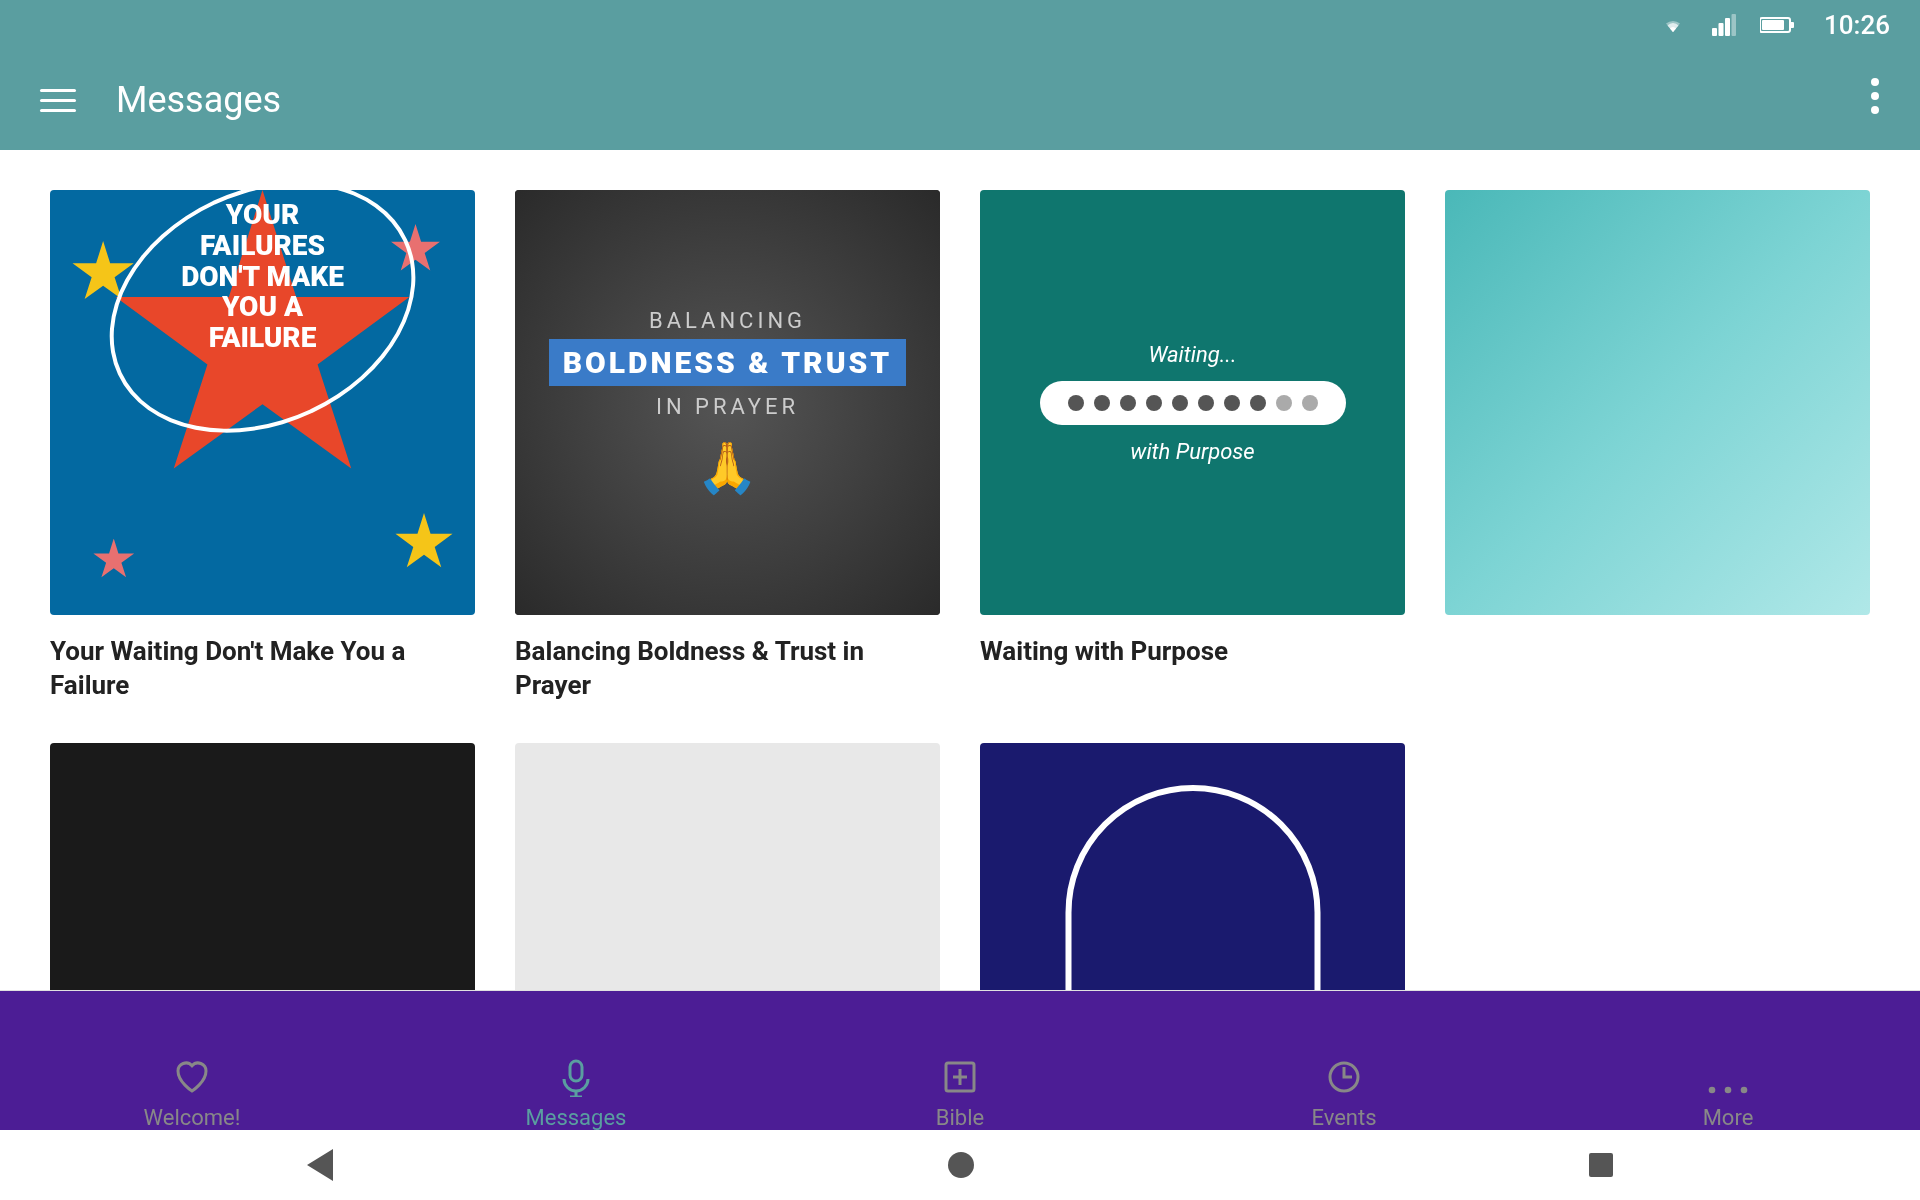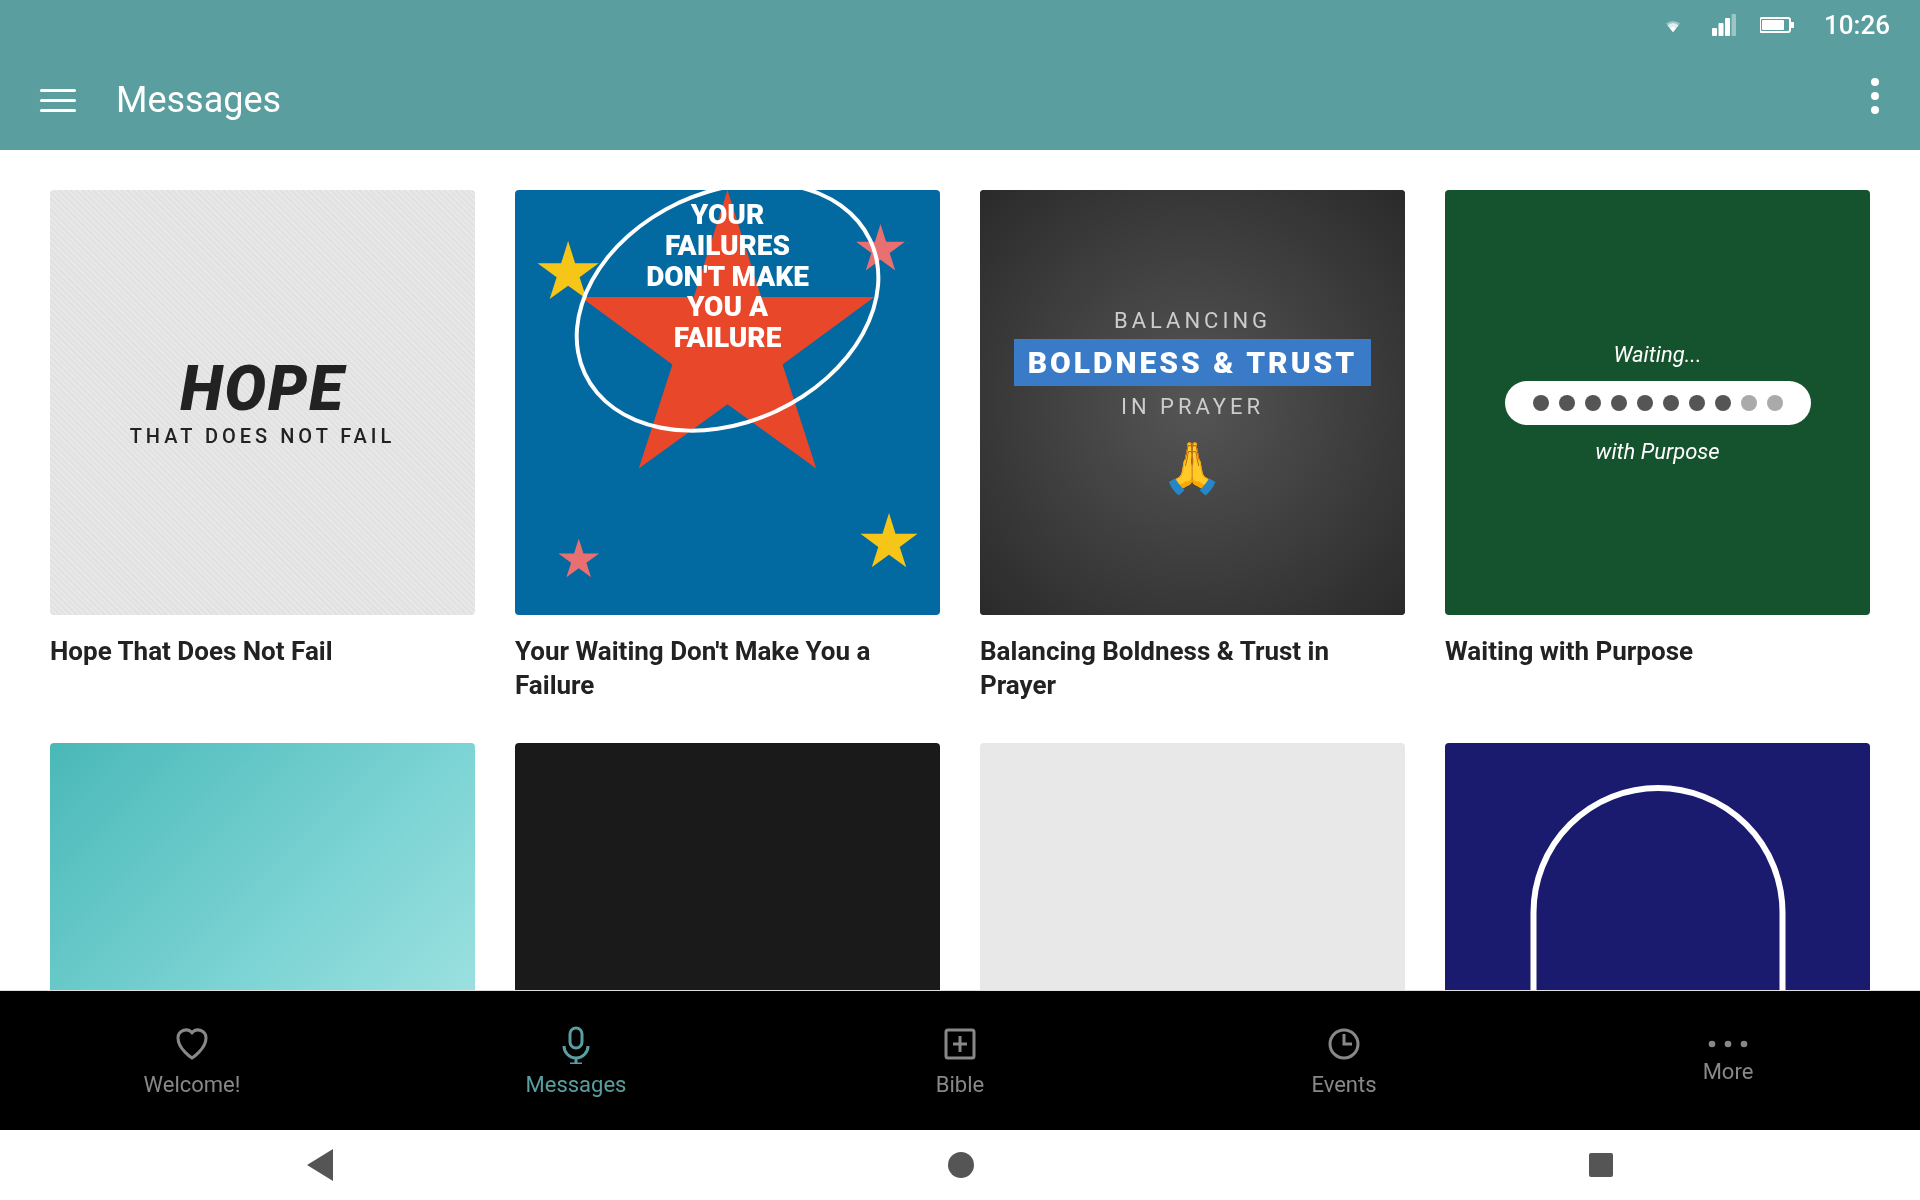"HOPE" div.message-card { html: <div> <div> <div> <div>HOPE</div> <div>THAT DOES NOT FAIL</div> </div> </div> <div>Hope That Does Not Fail</div> </div> -> none }
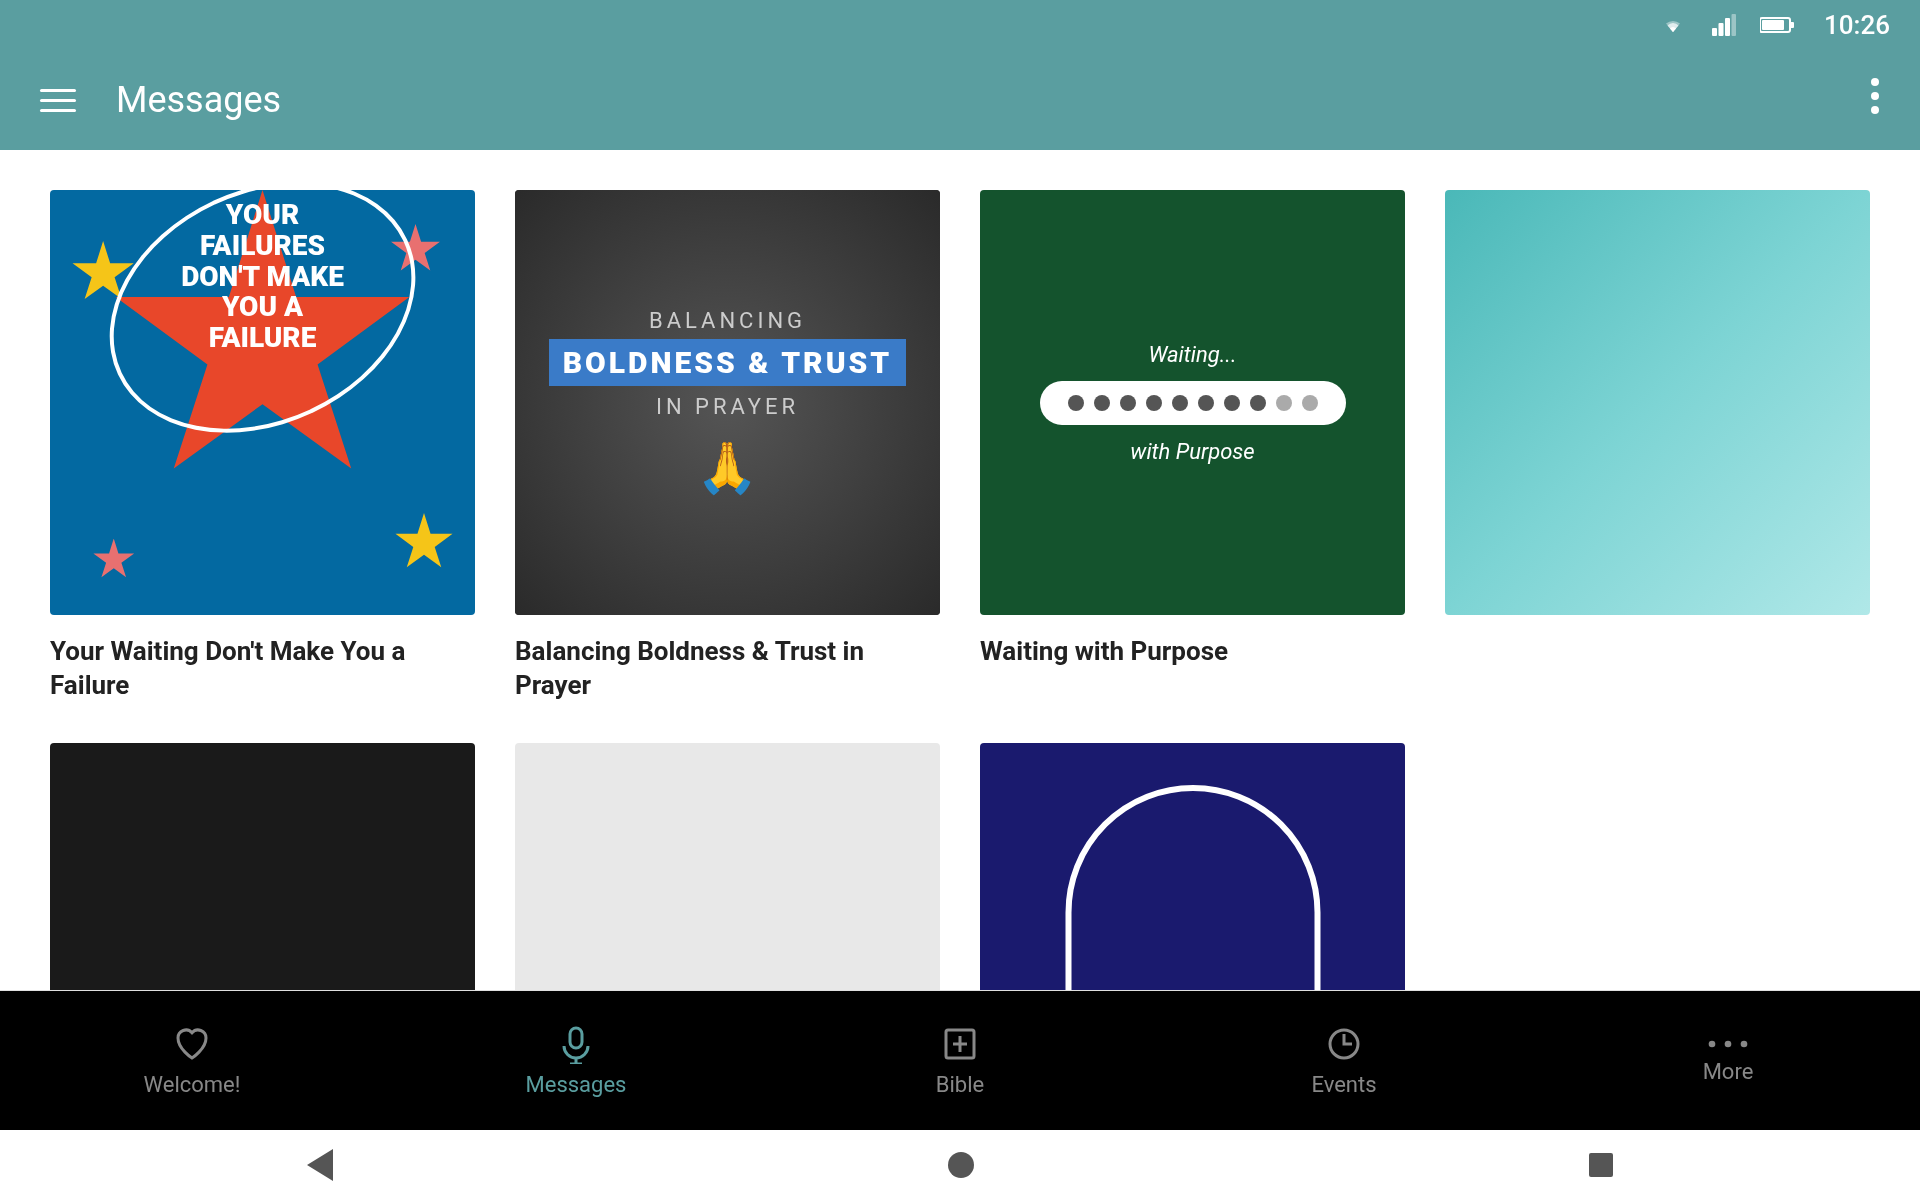"Waiting..." .thumb-waiting { background: #14532d -> #0f766e }
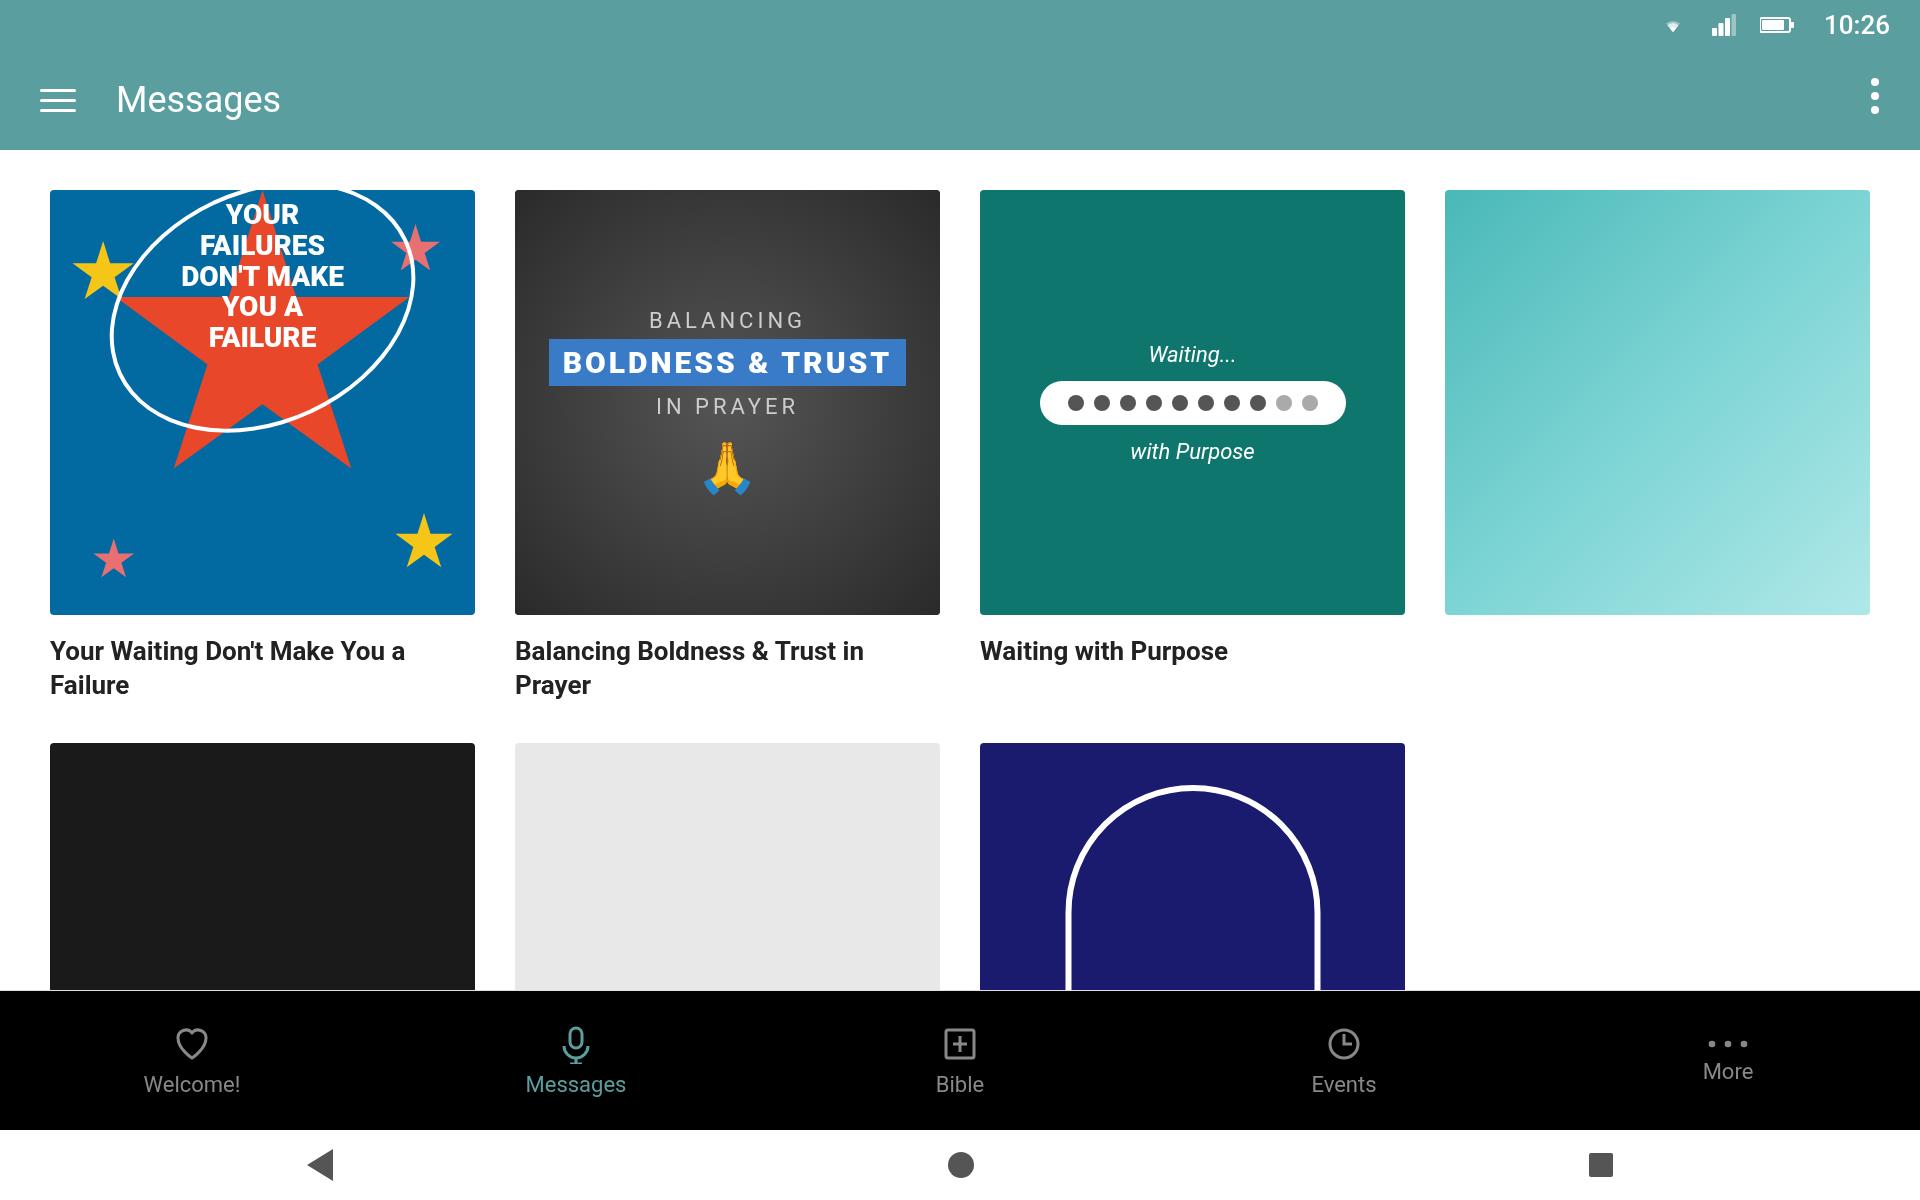"Welcome!" #bottom-nav { align-items: center -> flex-end; background: #000000 -> #4c1d95 }
